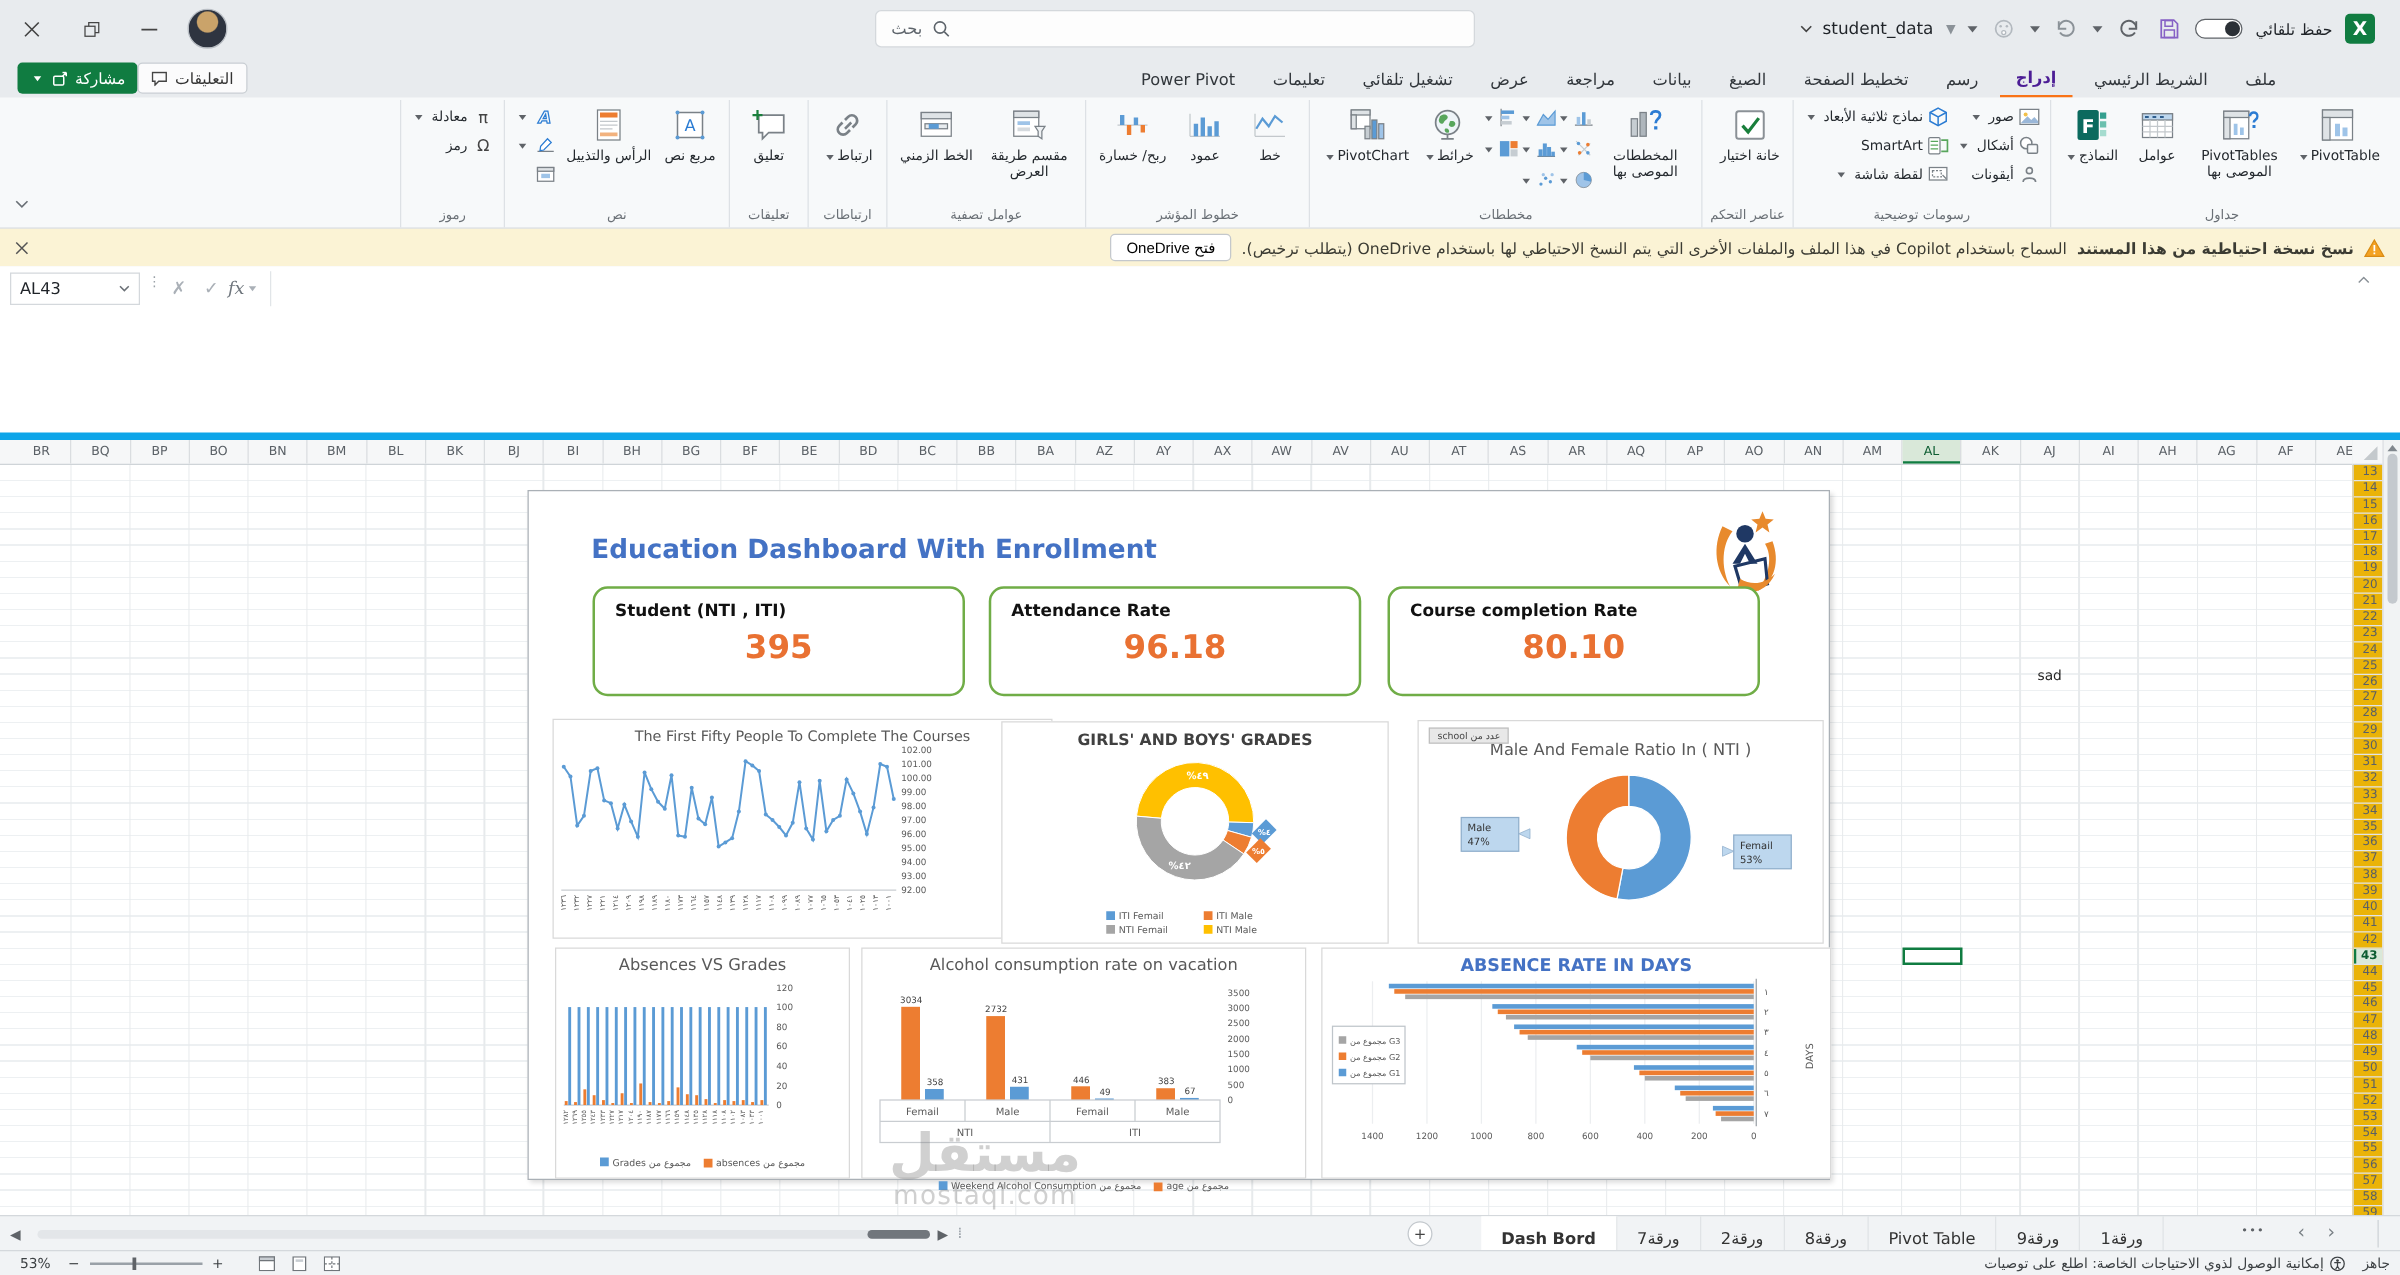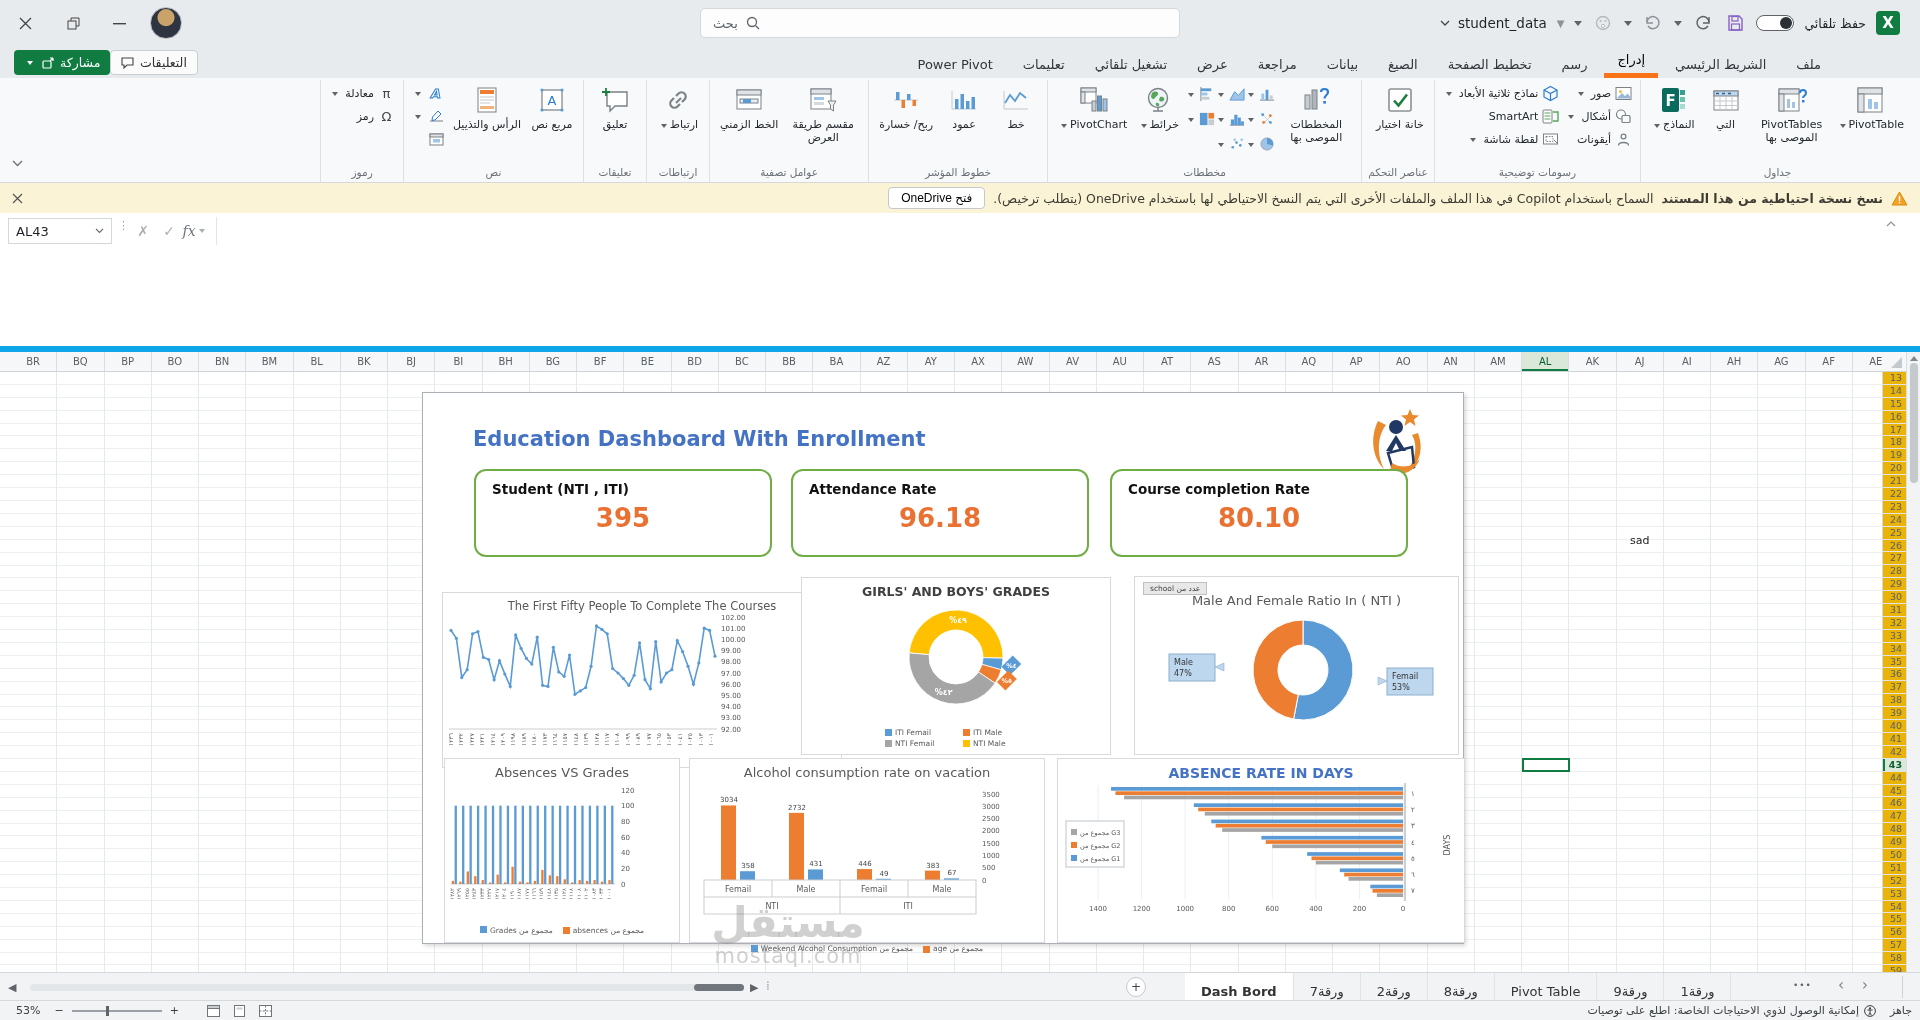"إدراج" .rtab.active { border-bottom: 5px solid #f97316 -> 2px solid #f97316; color: #000000 -> #4c1d95; font-weight: normal -> bold }
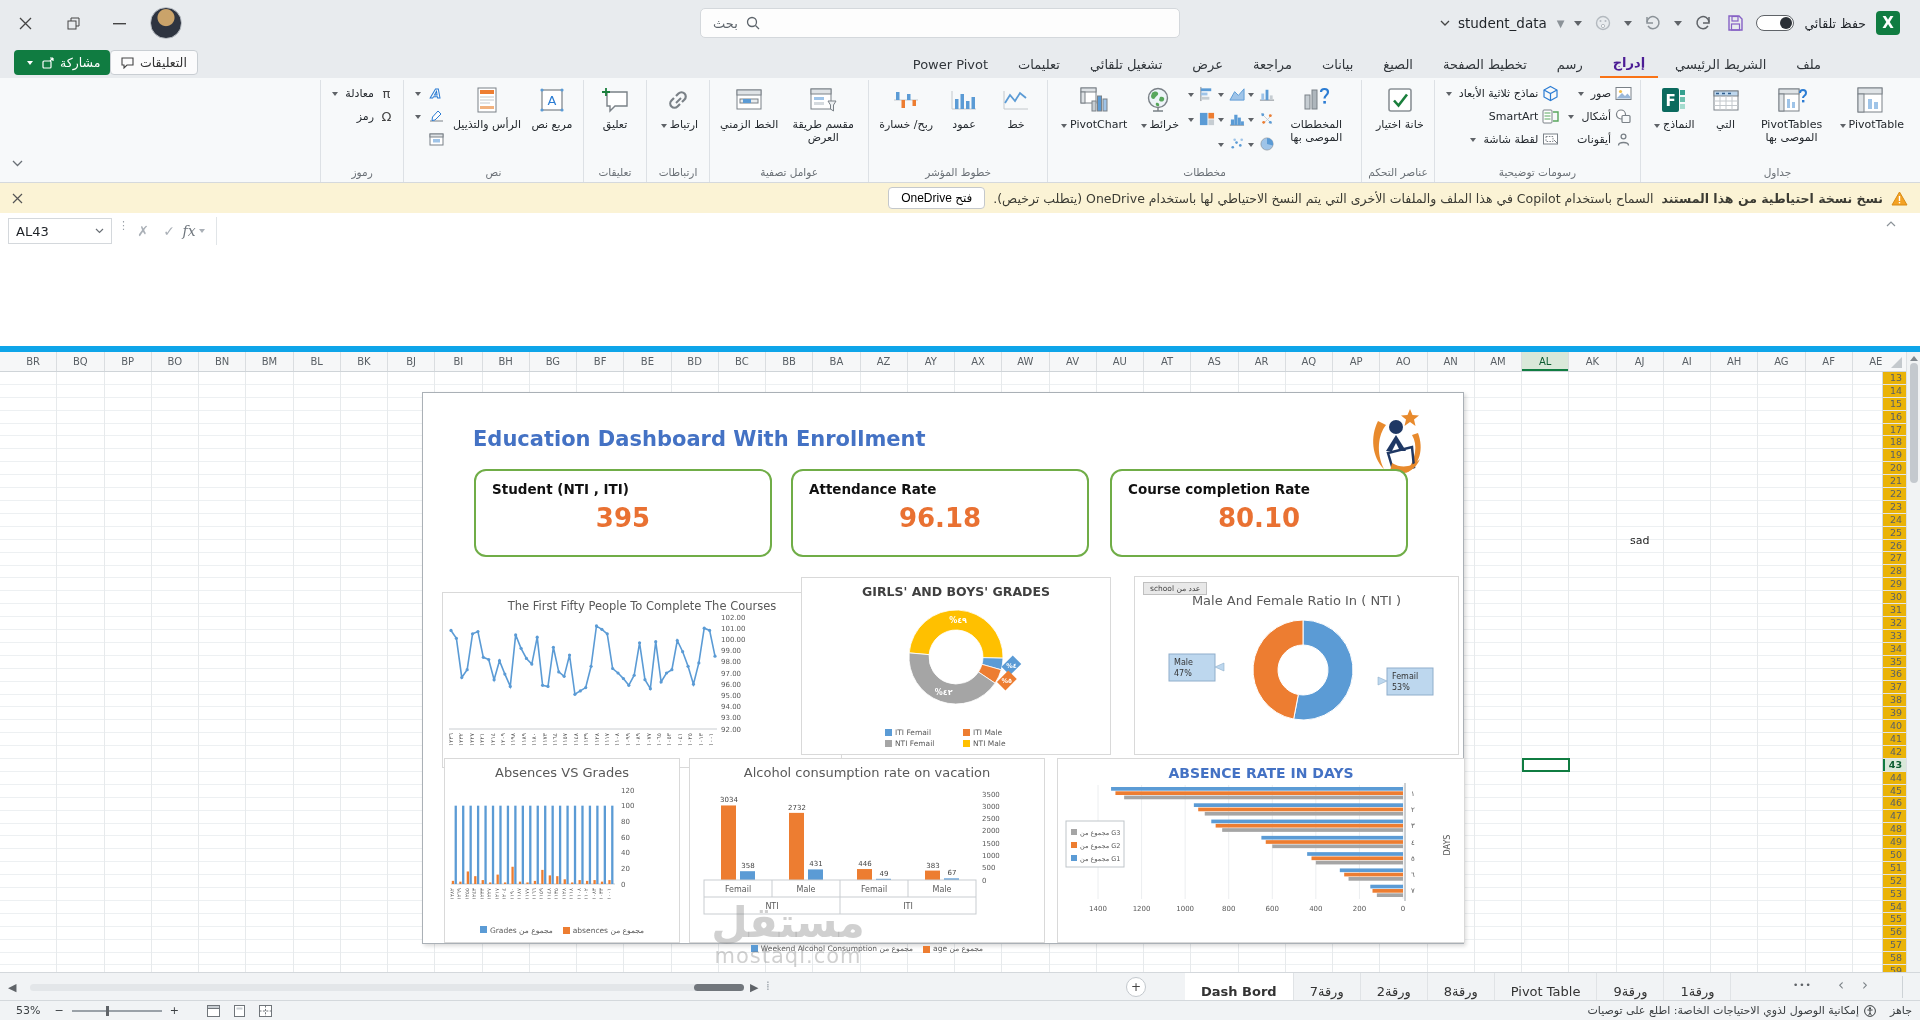"التي" span { text: التي -> عوامل }
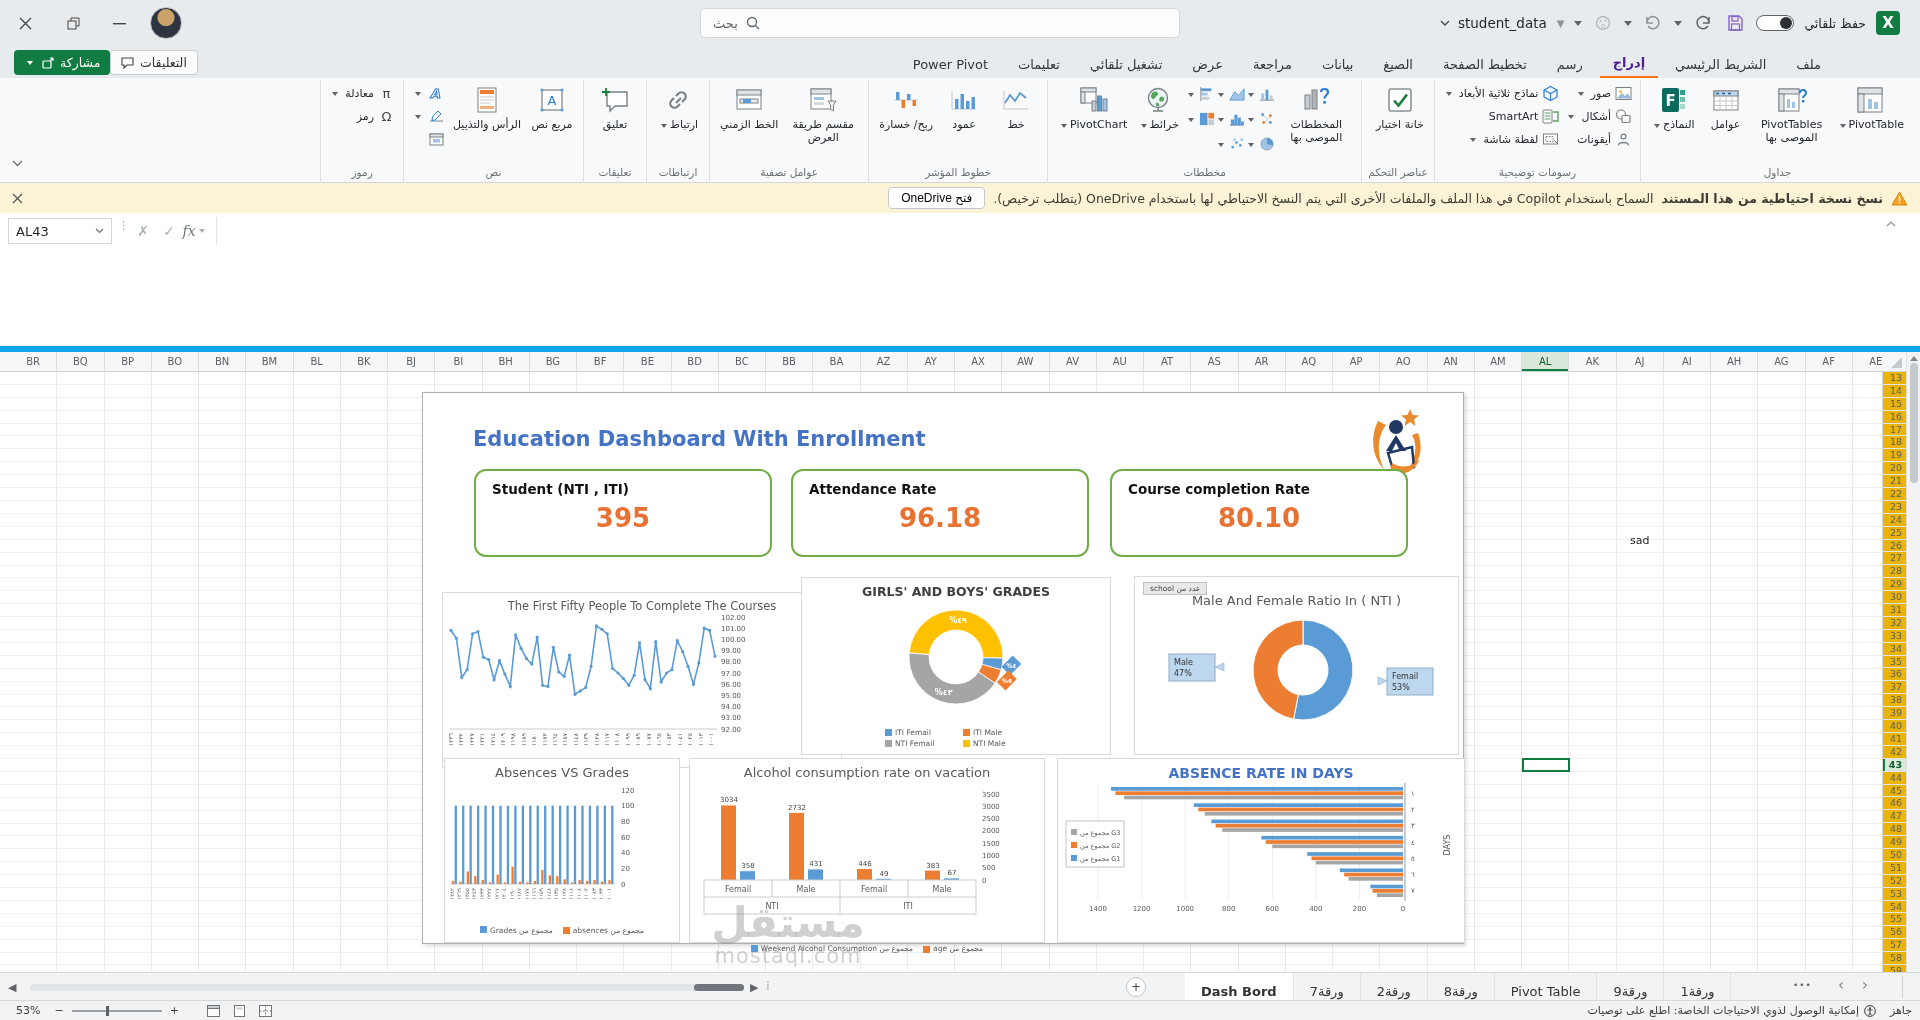"The First Fifty People To" #p-line { top: 199px -> 182px }
